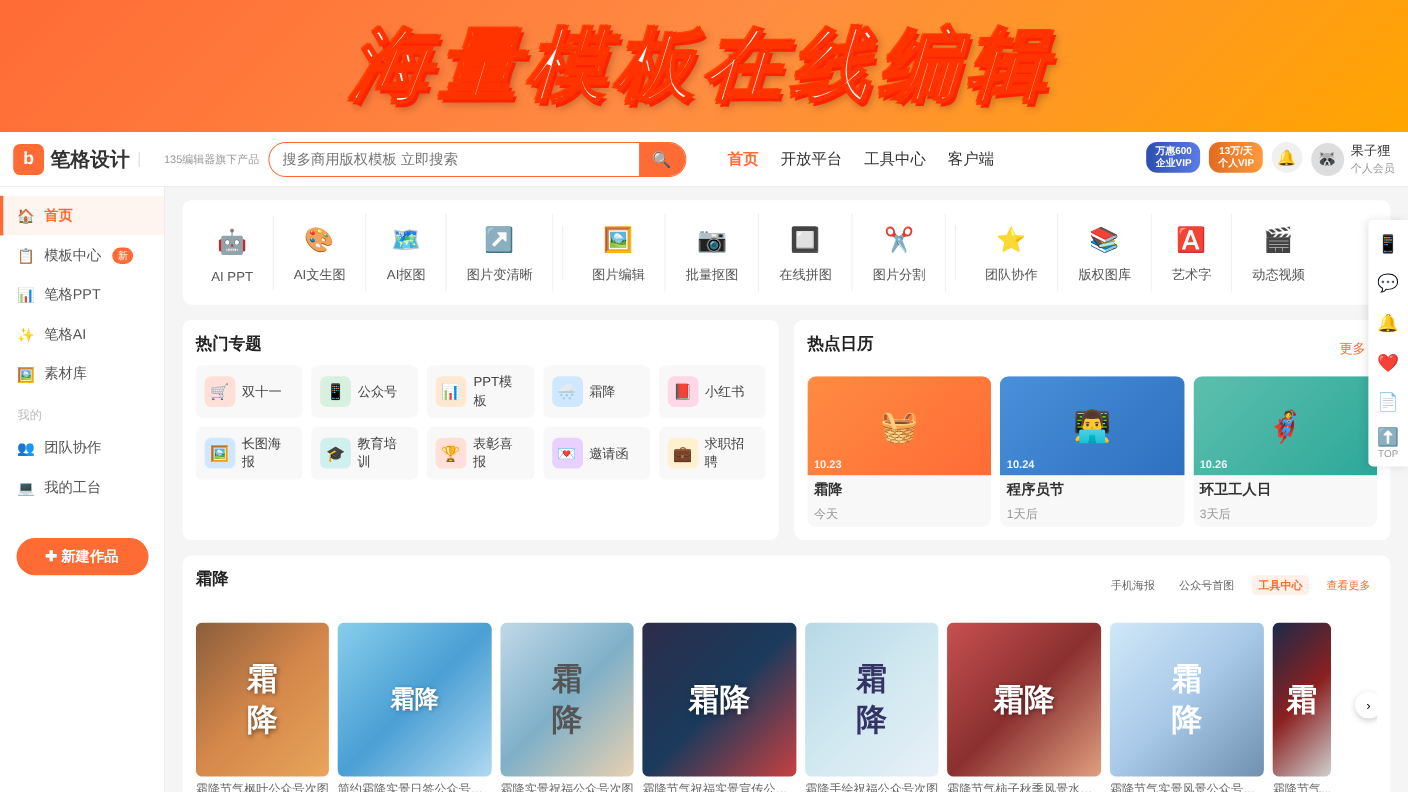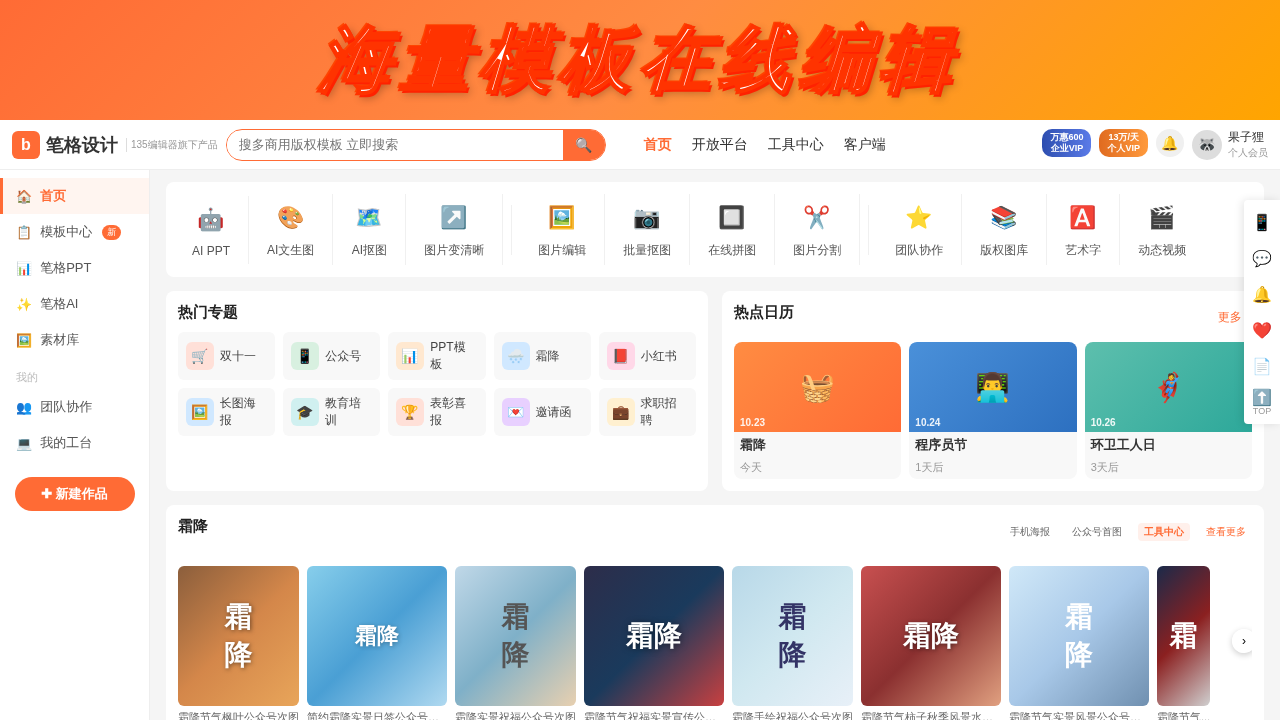"135编辑器旗下产品" .logo-sub { padding-left: 4px -> 22px }
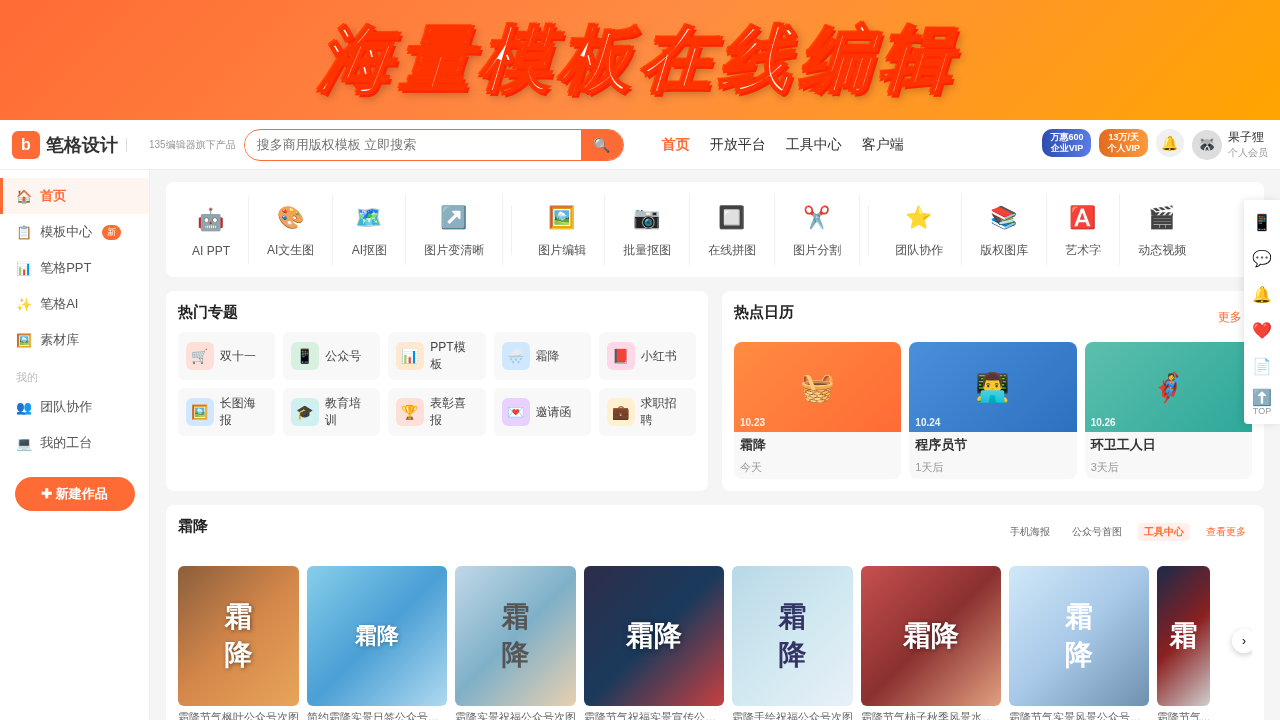"✚ 新建作品" .new-work-btn { margin: 16px auto -> 28px auto }
